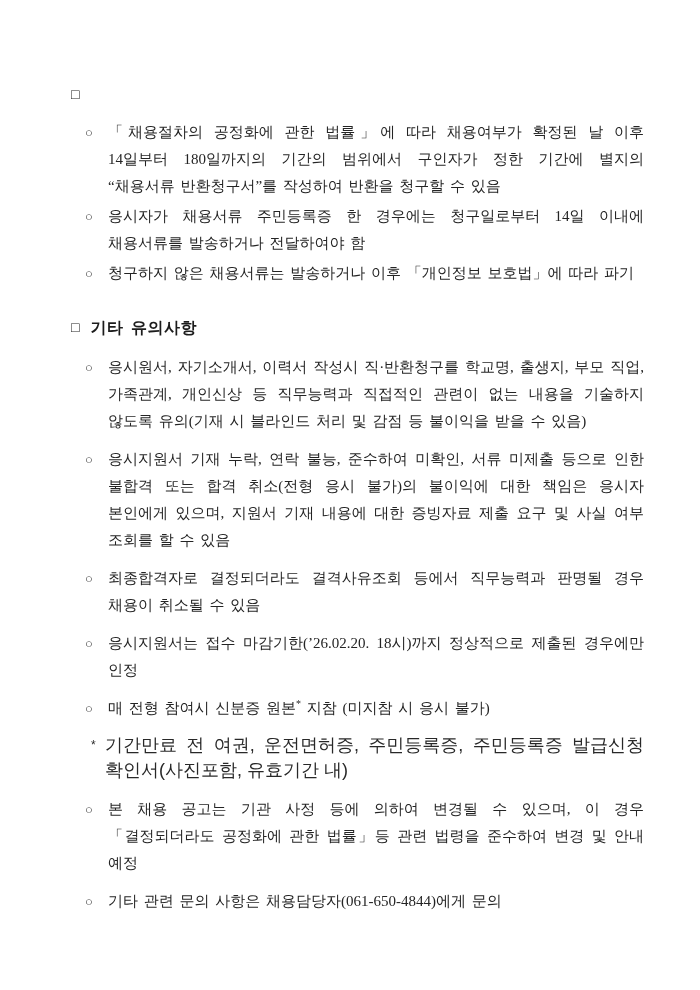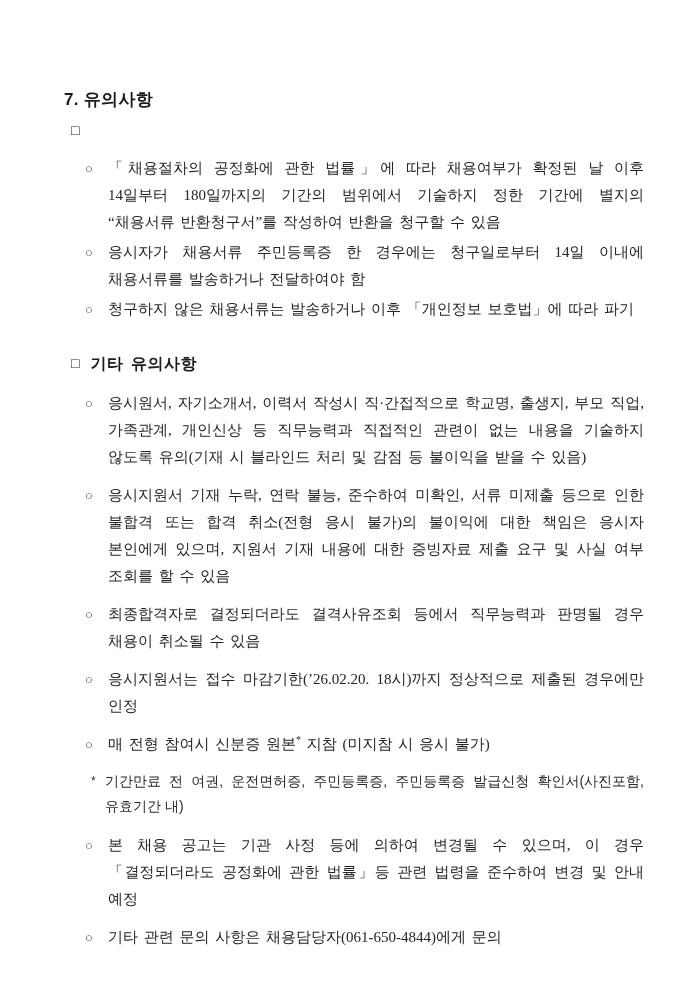"7. 유의사항" h1.doc-title { html: <h1>7. 유의사항</h1> -> none }
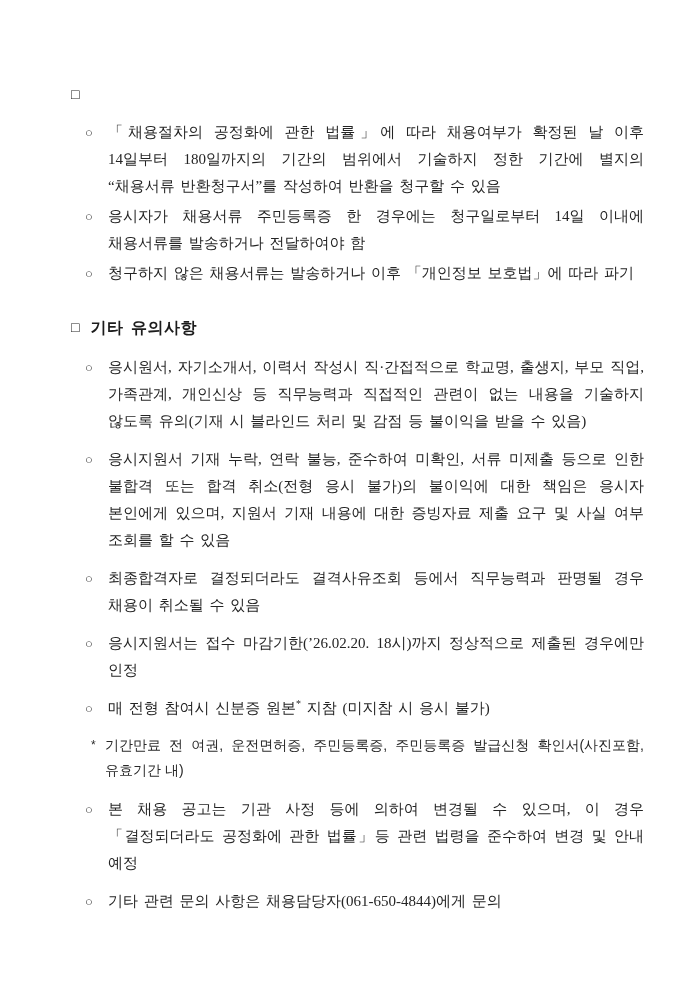"「채용절차의 공정화에 관한 법률」에 따라" p.item-text { text: 기술하지 -> 구인자가 }
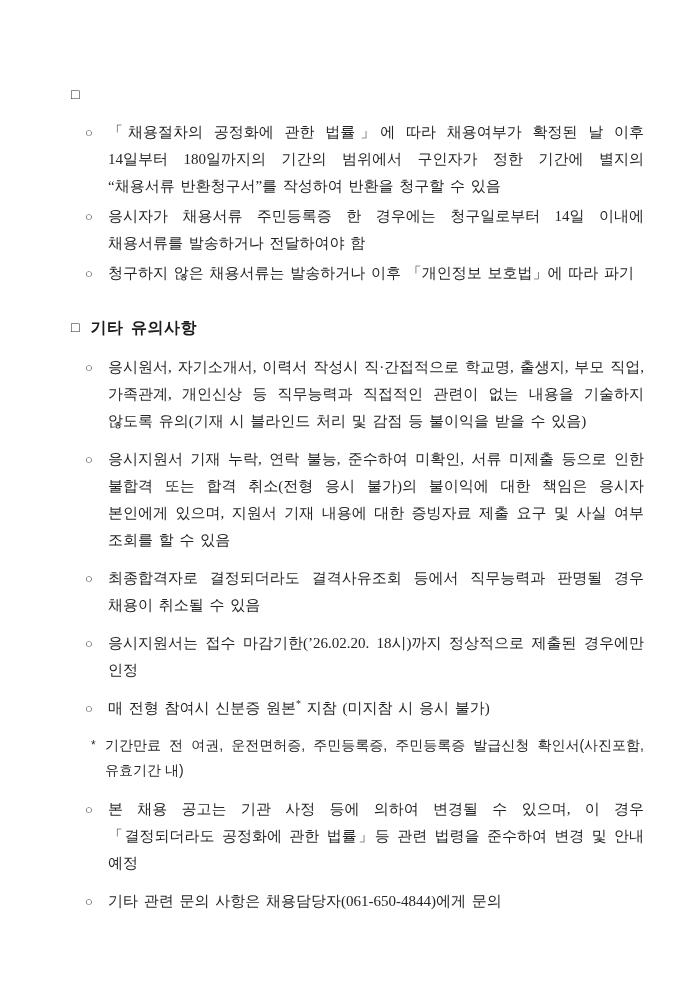"응시원서, 자기소개서, 이력서 작성시 직·간접적으로" p.item-text { text: 간접적으로 -> 반환청구를 }
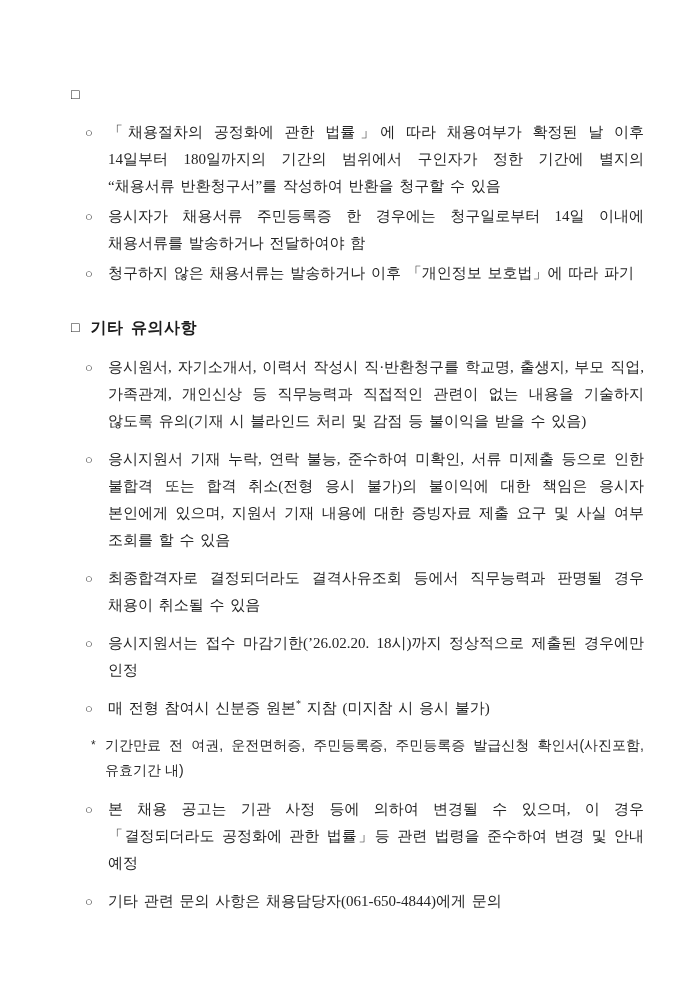"기간만료 전 여권, 운전면허증, 주민등록증," .fn-text { font-size: 14px -> 18px }
